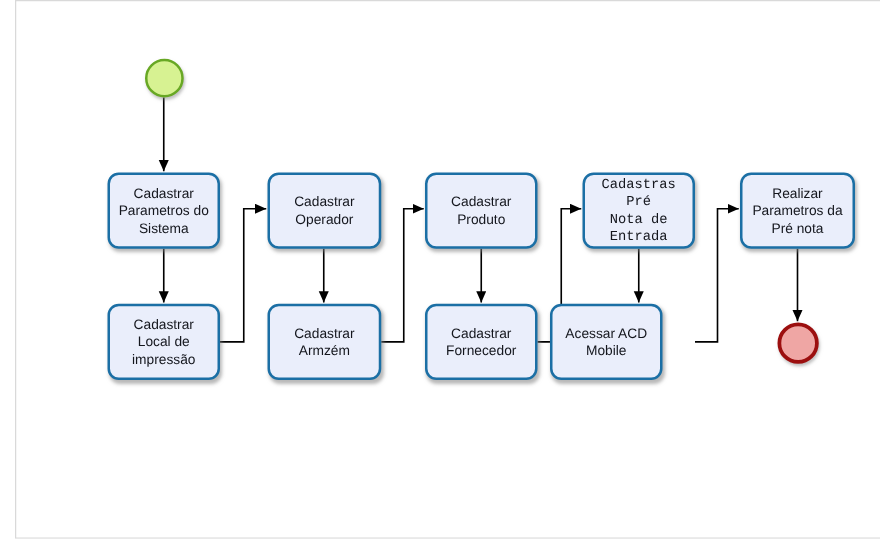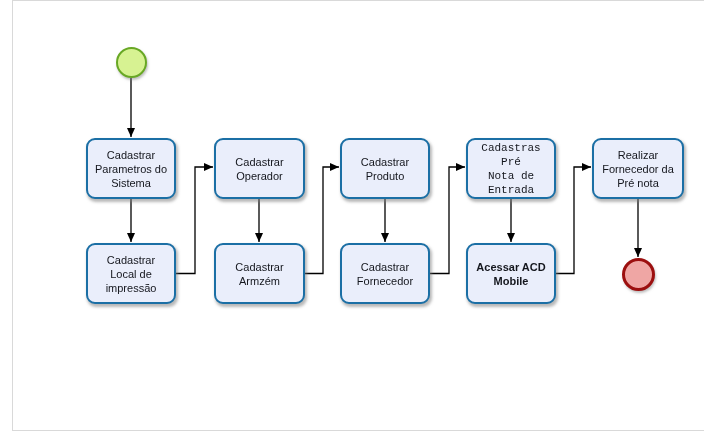"Realizar" span.task-label { text: Fornecedor -> Parametros }
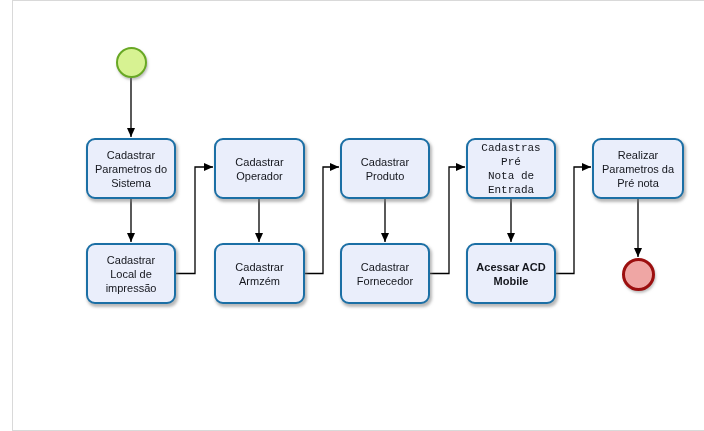"Acessar ACD" .n9 { font-weight: bold -> none; left: 453px -> 427px }
